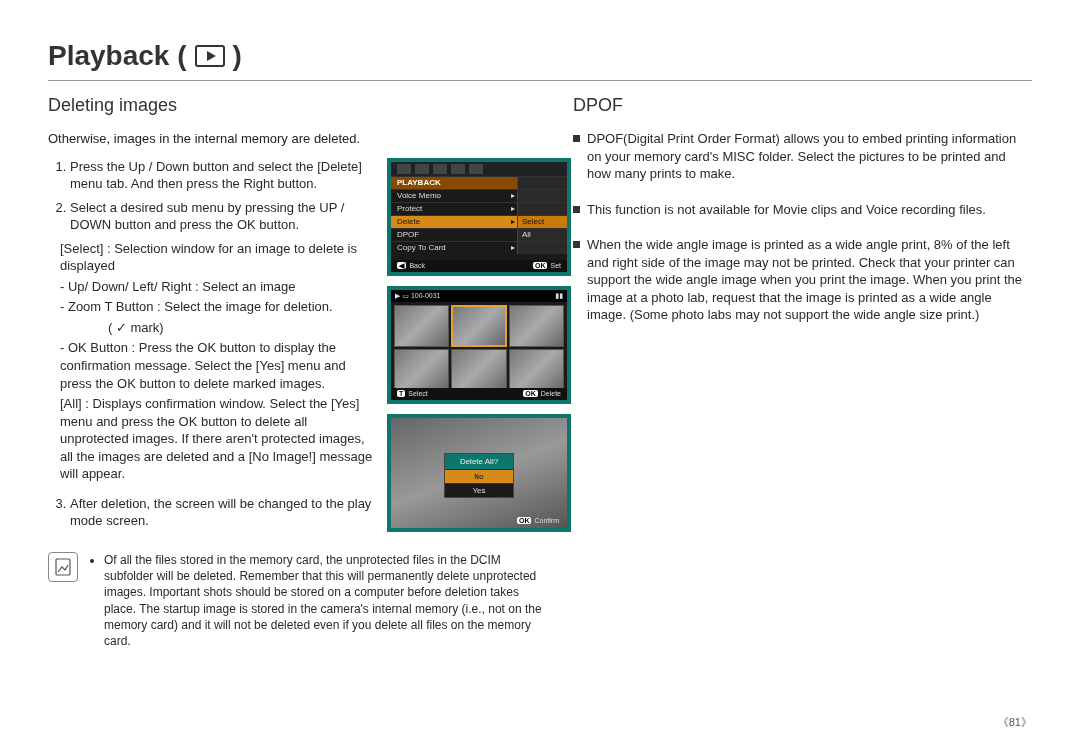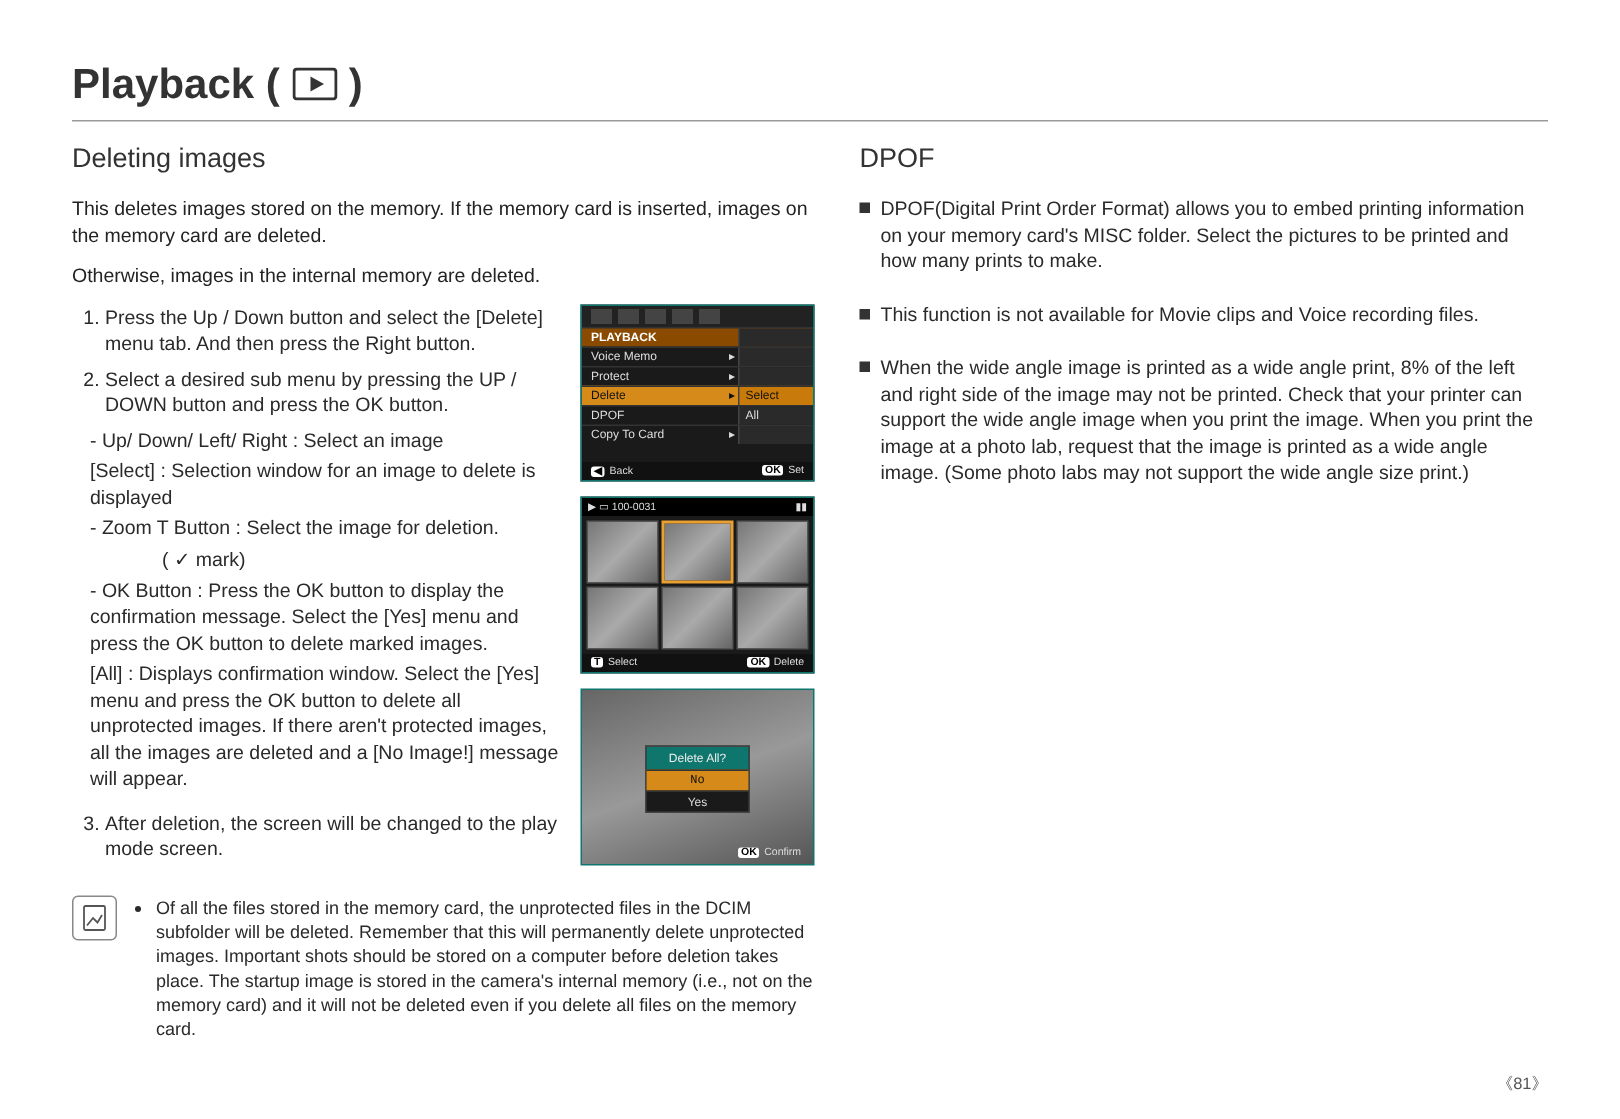"This deletes images stored on" div.body-text { html: <div>This deletes images stored on the memory. If the memory card is inserted, images on the memory card are deleted.</div> -> none }
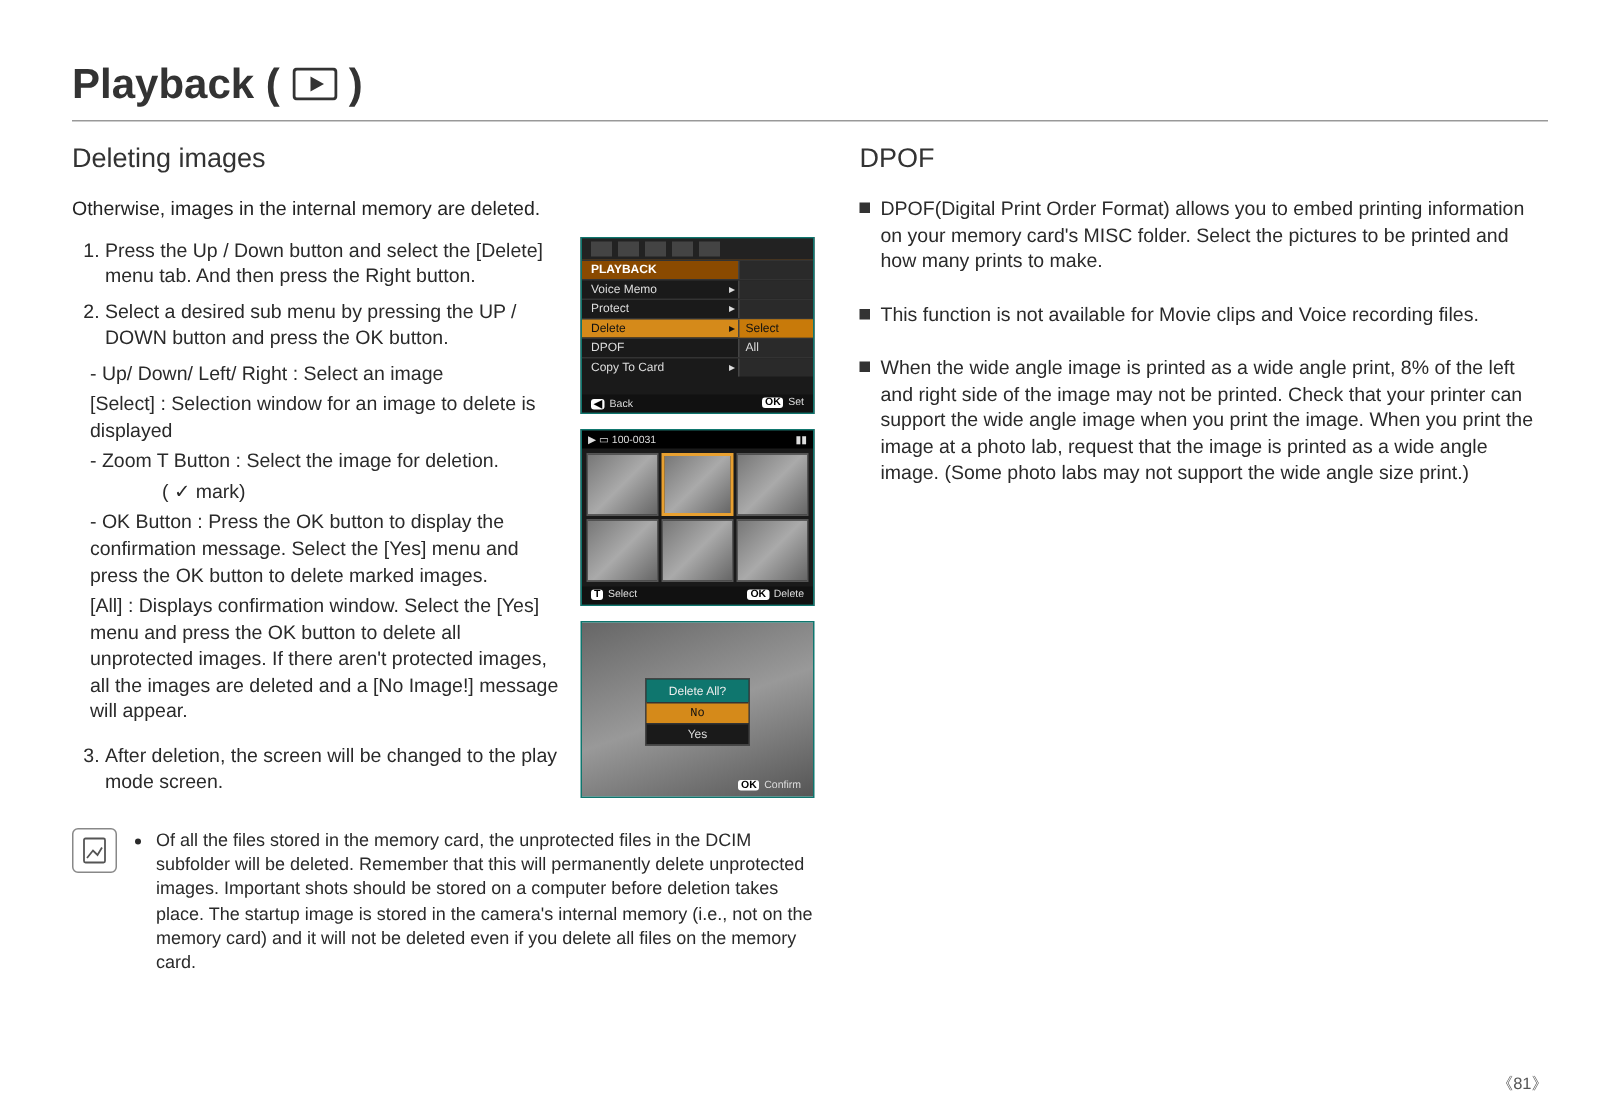"PLAYBACK" .shot { border: 1px solid #0f766e -> 4px solid #0f766e; width: 156px -> 184px }
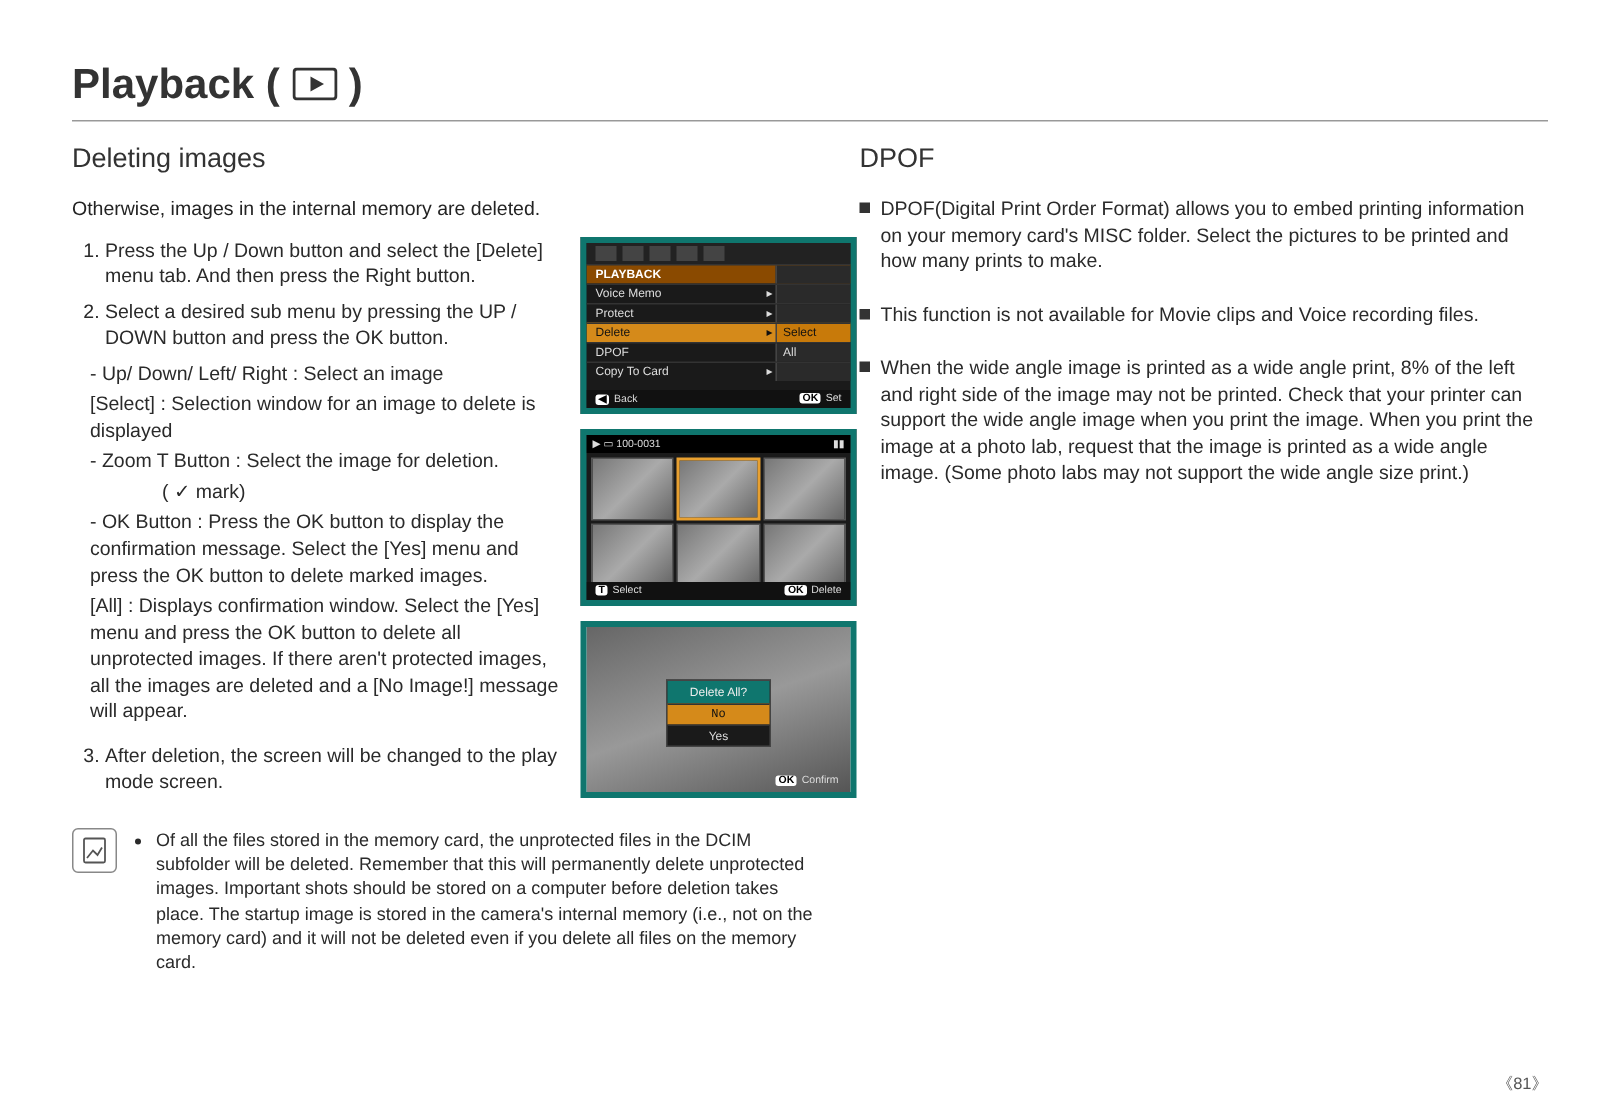"- Up/ Down/ Left/ Right" div.item { order: before "[Select] : Selection window for" -> after "[Select] : Selection window for" }
